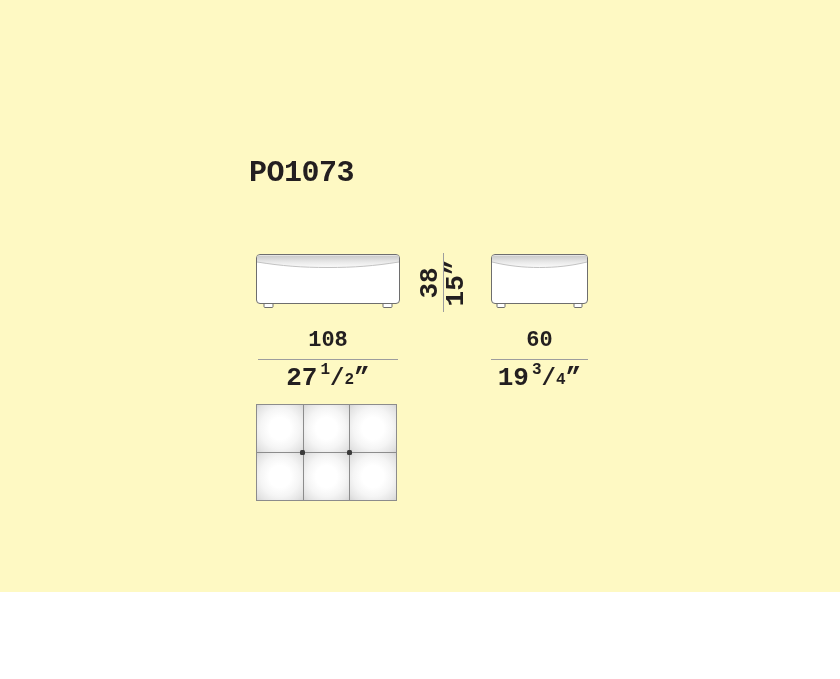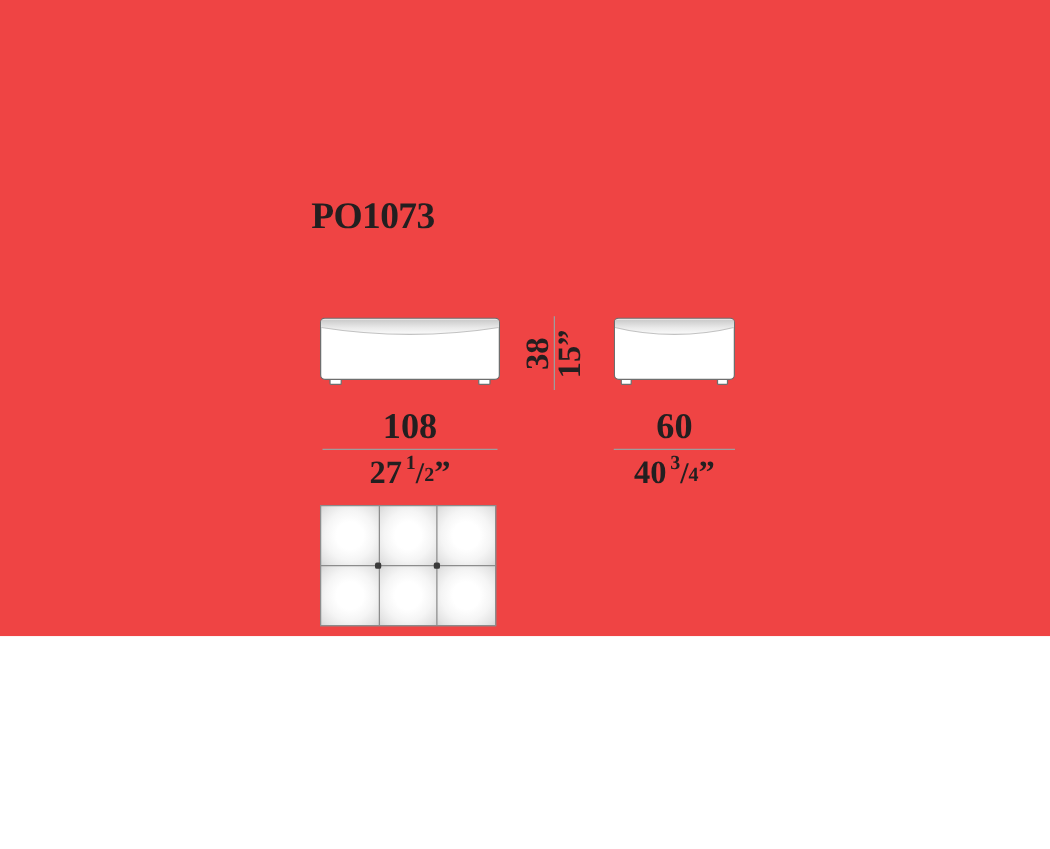"PO1073" .canvas { background: #ef4444 -> #fef9c3; font-family: Liberation Serif, serif -> Liberation Mono, monospace; height: 509px -> 592px }
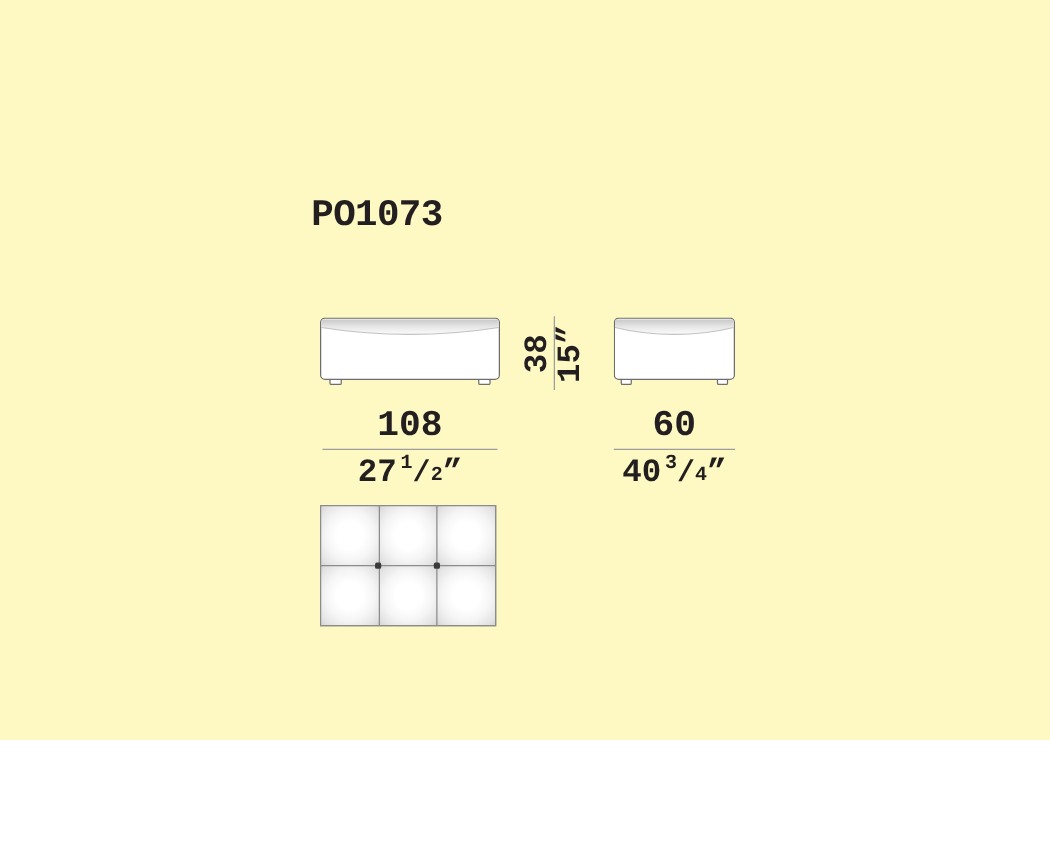"108" .hdim .cm { font-size: 29px -> 22px }
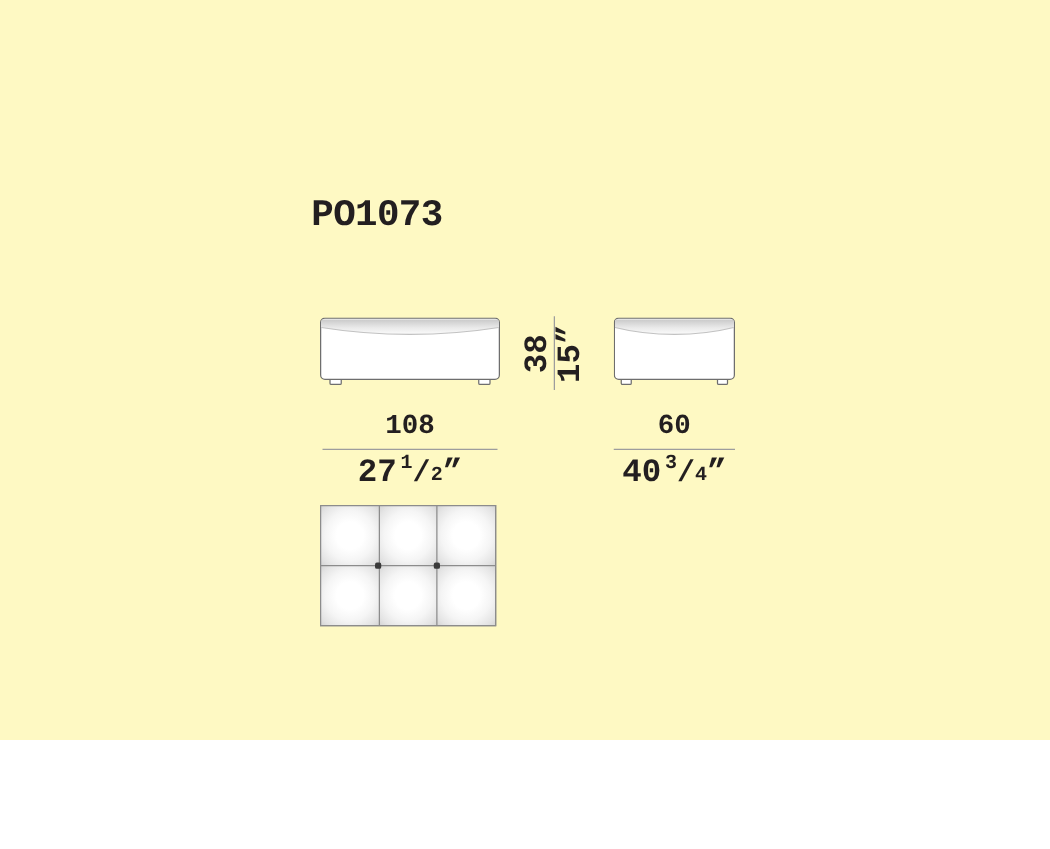"40" span { text: 40 -> 19 }
